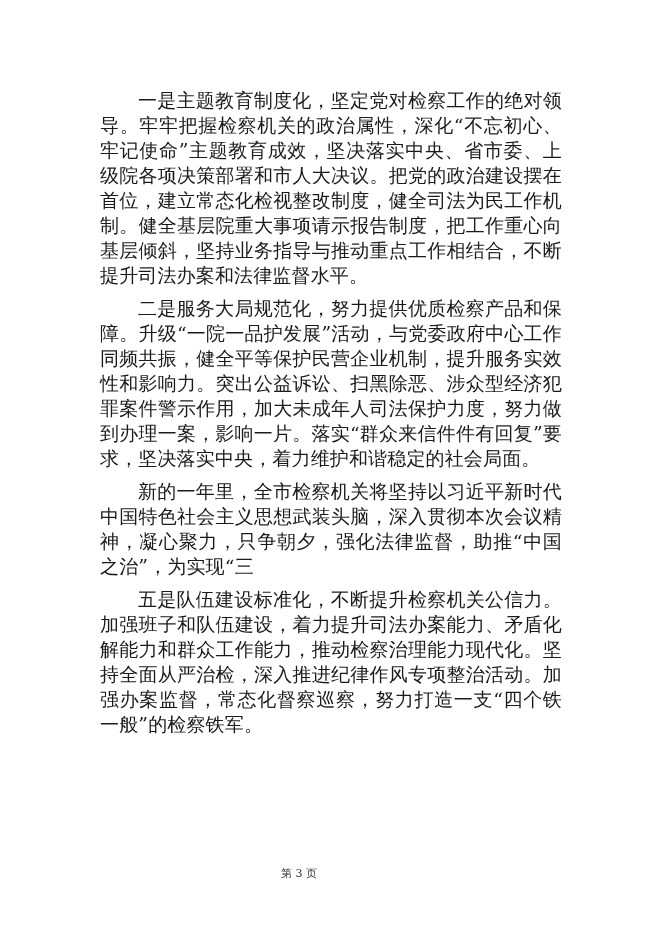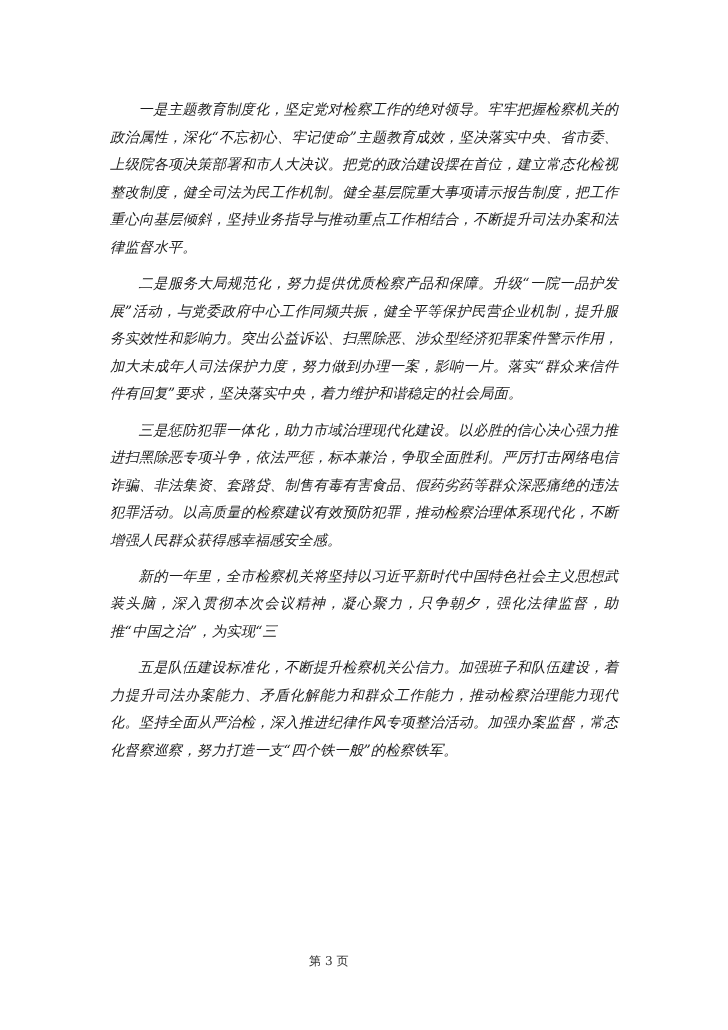"一是主题教育制度化，坚定党对检察工作的绝对领导。牢牢把握检察机关的政治属性，深化" .para { font-size: 13px -> 19px; font-style: italic -> none }
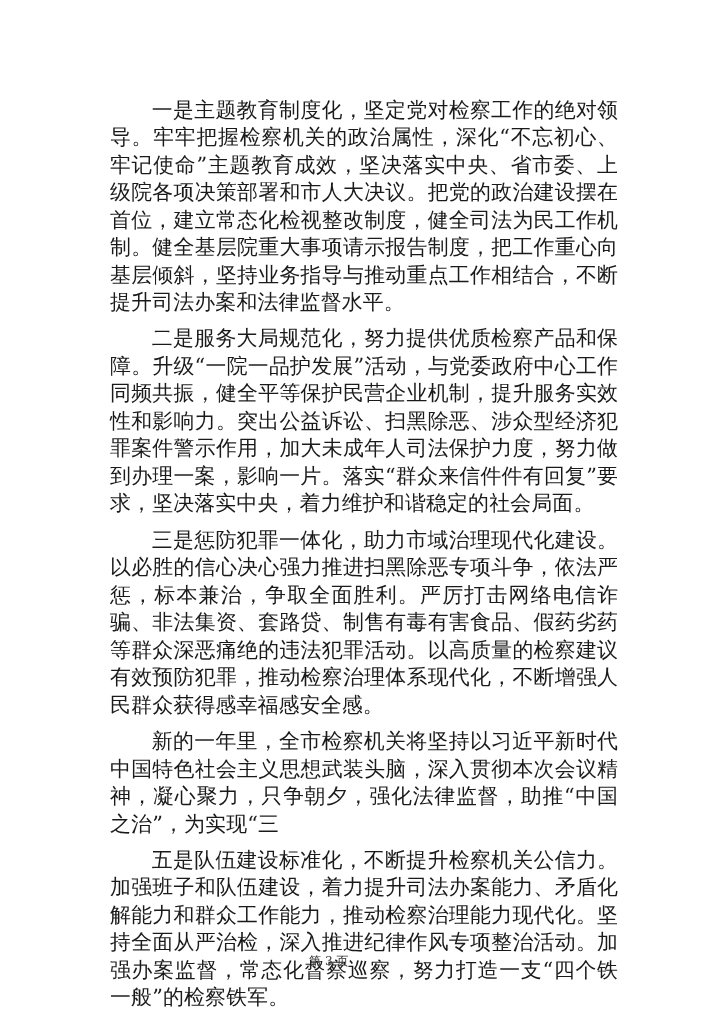"三是惩防犯罪一体化，助力市域治理现代化建设。以必胜的信心决心强力推进扫黑除恶专项" p.para { html: <p>三是惩防犯罪一体化，助力市域治理现代化建设。以必胜的信心决心强力推进扫黑除恶专项斗争，依法严惩，标本兼治，争取全面胜利。严厉打击网络电信诈骗、非法集资、套路贷、制售有毒有害食品、假药劣药等群众深恶痛绝的违法犯罪活动。以高质量的检察建议有效预防犯罪，推动检察治理体系现代化，不断增强人民群众获得感幸福感安全感。</p> -> none }
